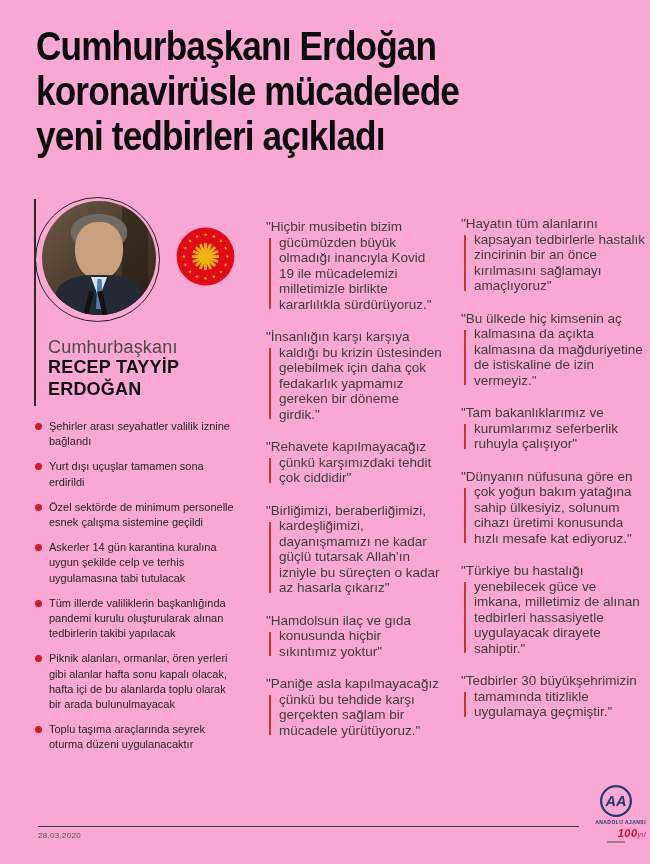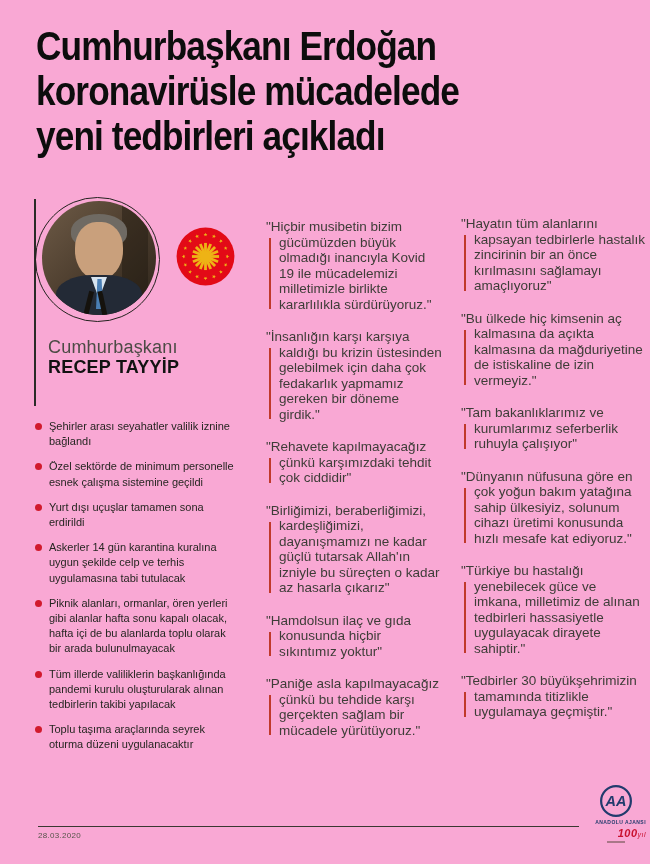"ERDOĞAN" div { html: none -> <div>ERDOĞAN</div> }
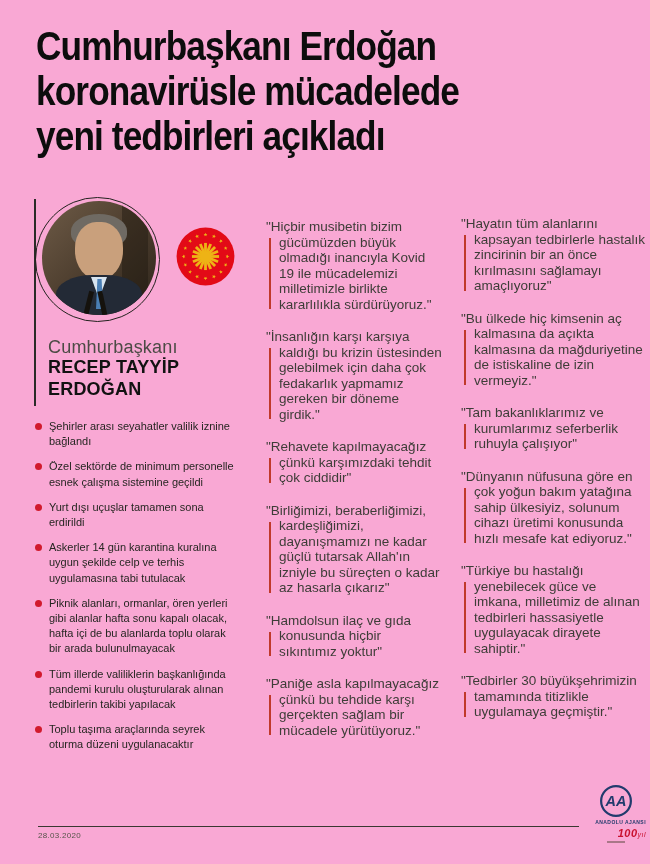"Özel sektörde de minimum personelle" li { order: before "Yurt dışı uçuşlar tamamen sona" -> after "Yurt dışı uçuşlar tamamen sona" }
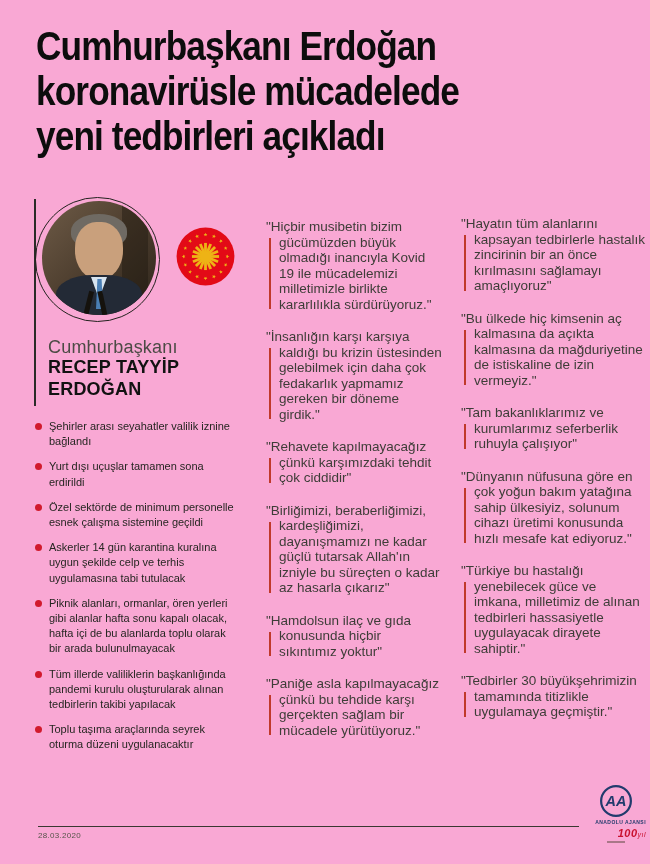"Piknik alanları, ormanlar, ören yerleri" li { order: before "Tüm illerde valiliklerin başkanlığında" -> after "Tüm illerde valiliklerin başkanlığında" }
